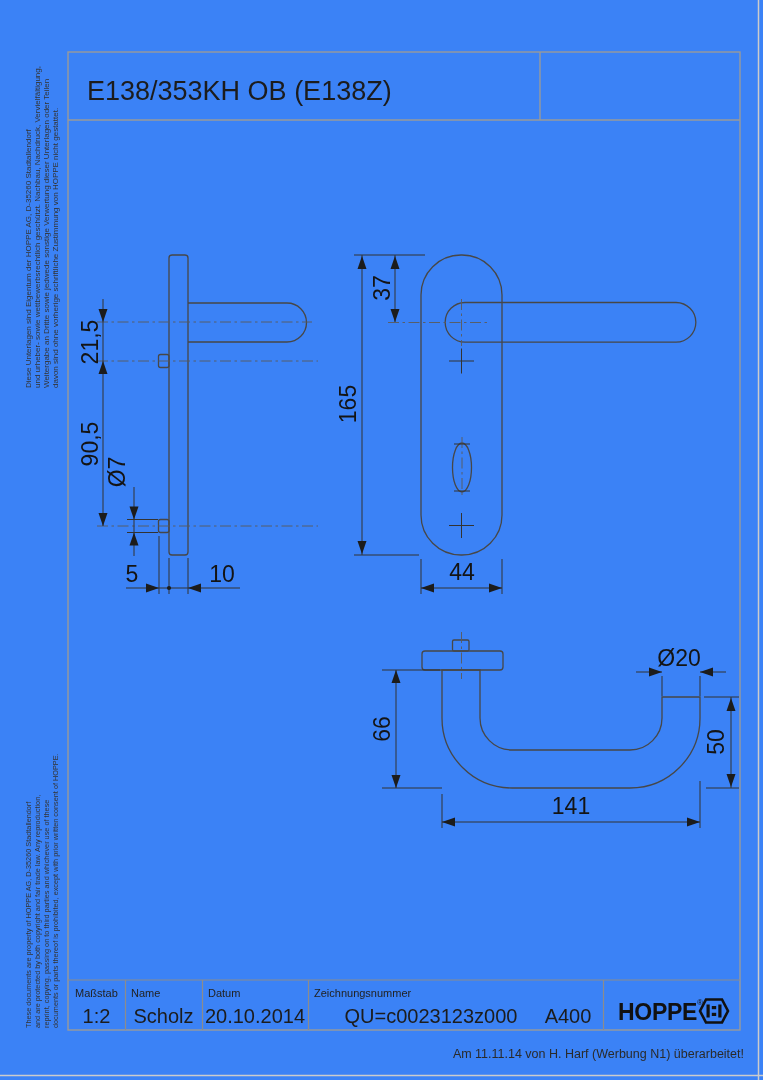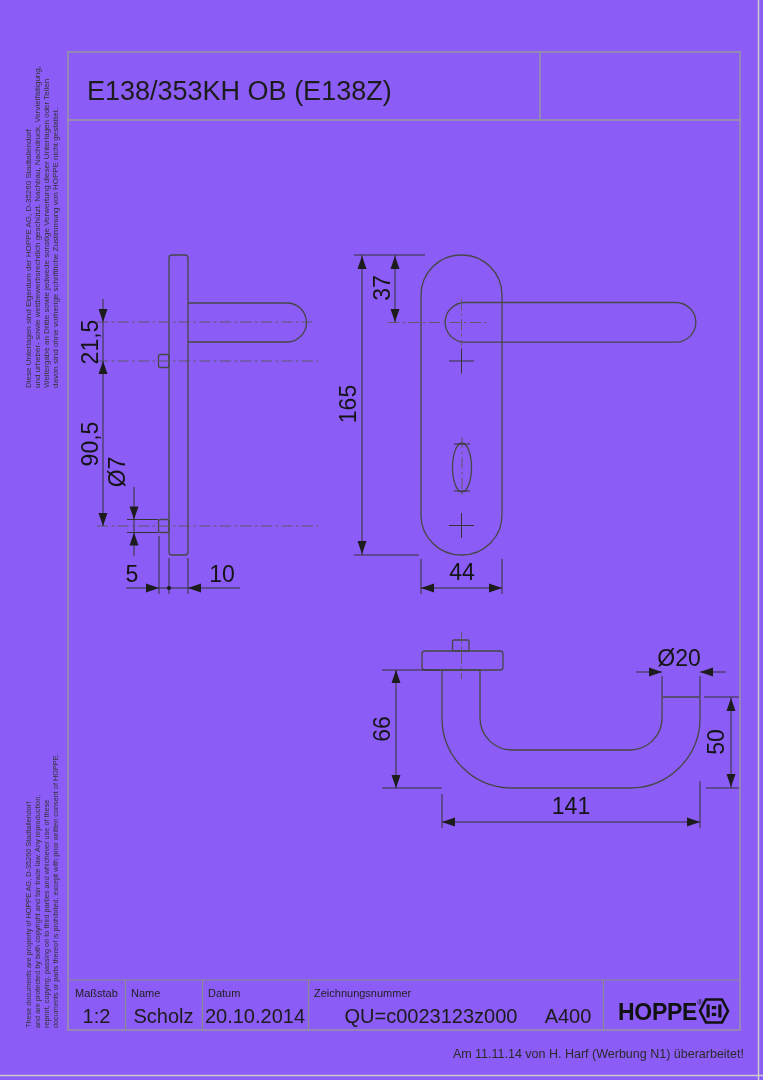"E138/353KH OB (E138Z)" .page { background: #8b5cf6 -> #3b82f6 }
